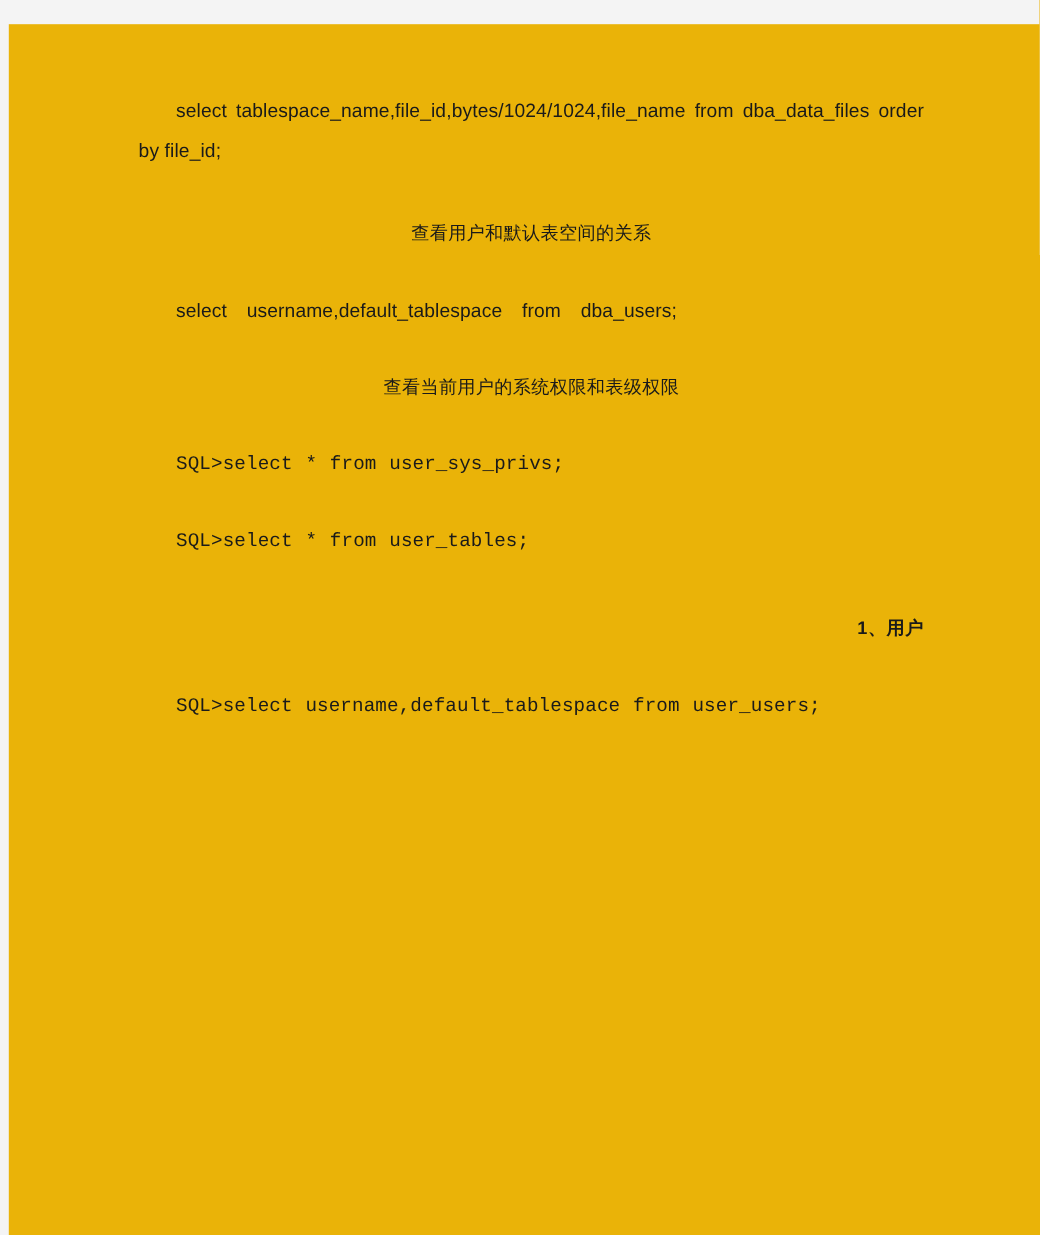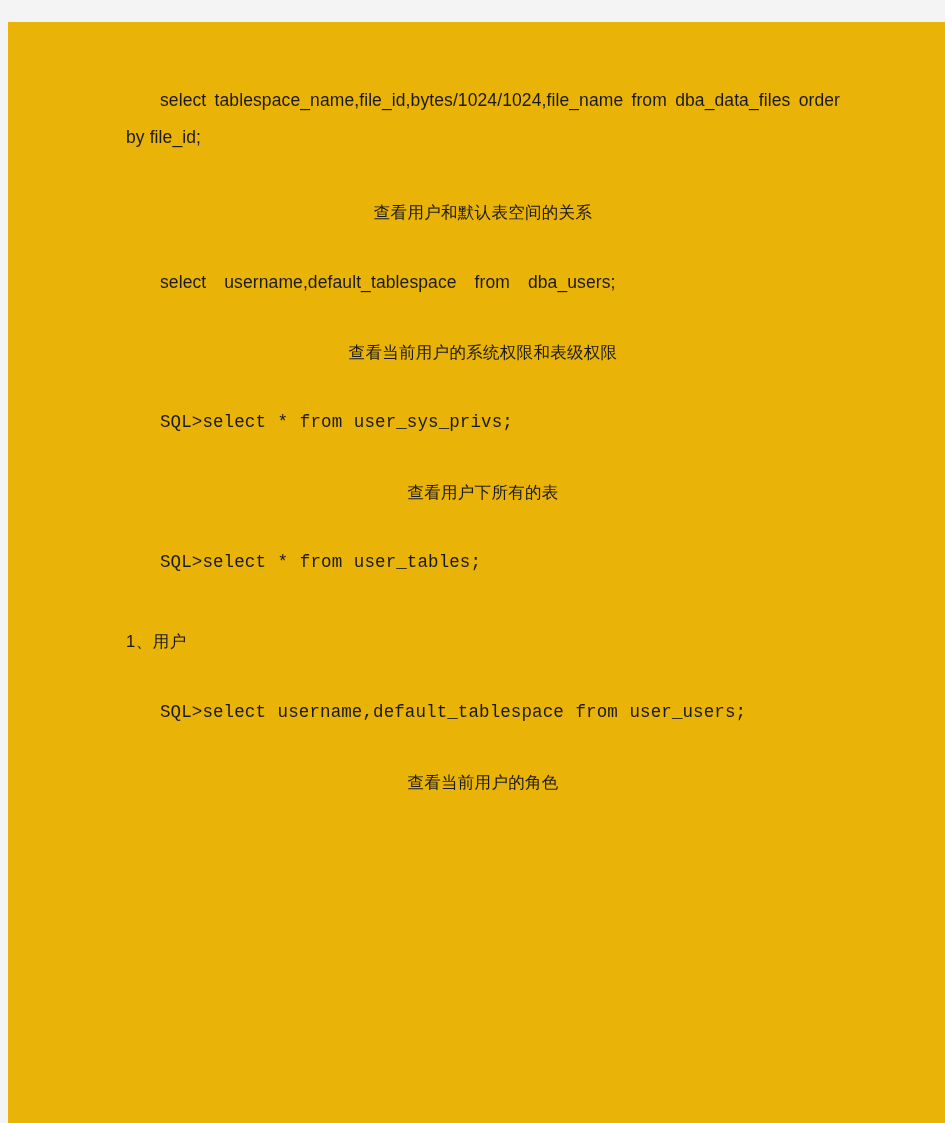"查看用户下所有的表" p.para { html: <p>查看用户下所有的表</p> -> none }
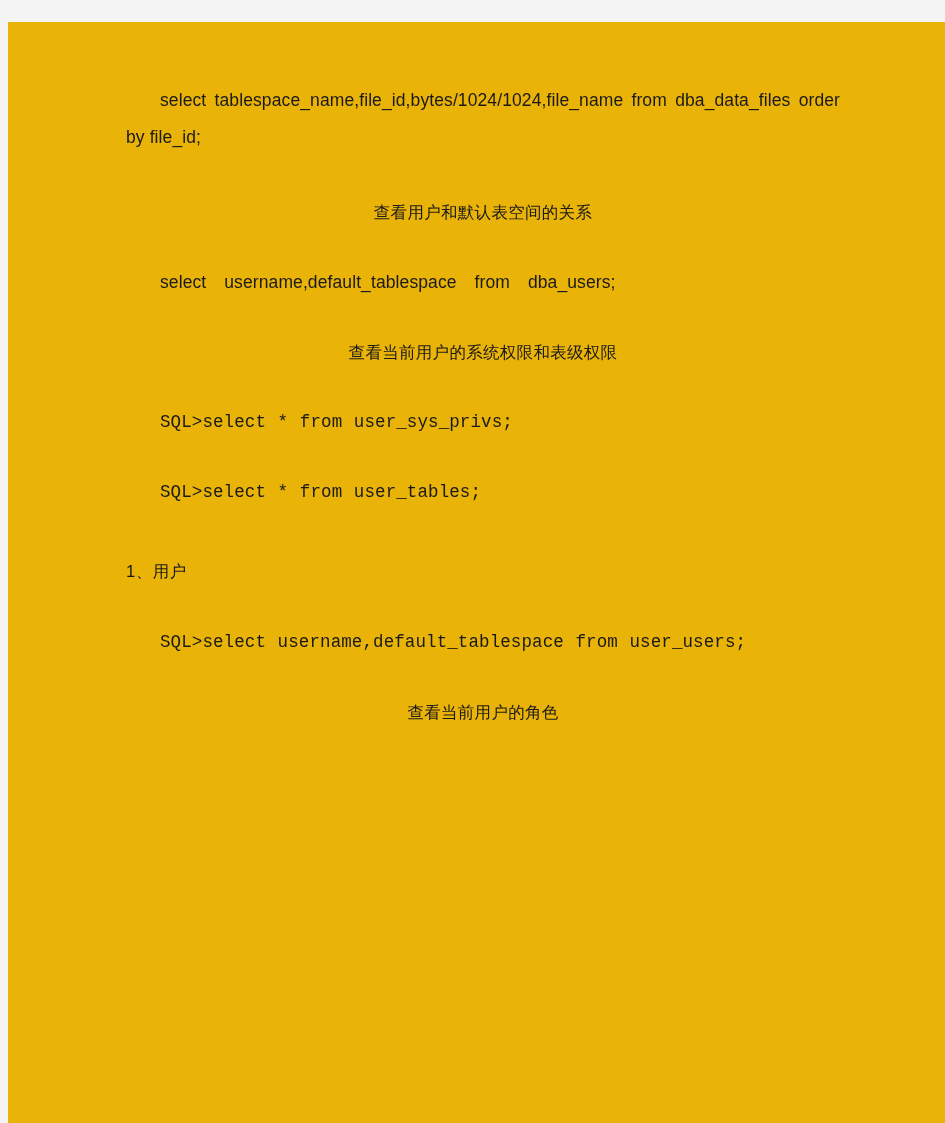"1、用户" .heading { font-weight: normal -> bold; text-align: none -> right }
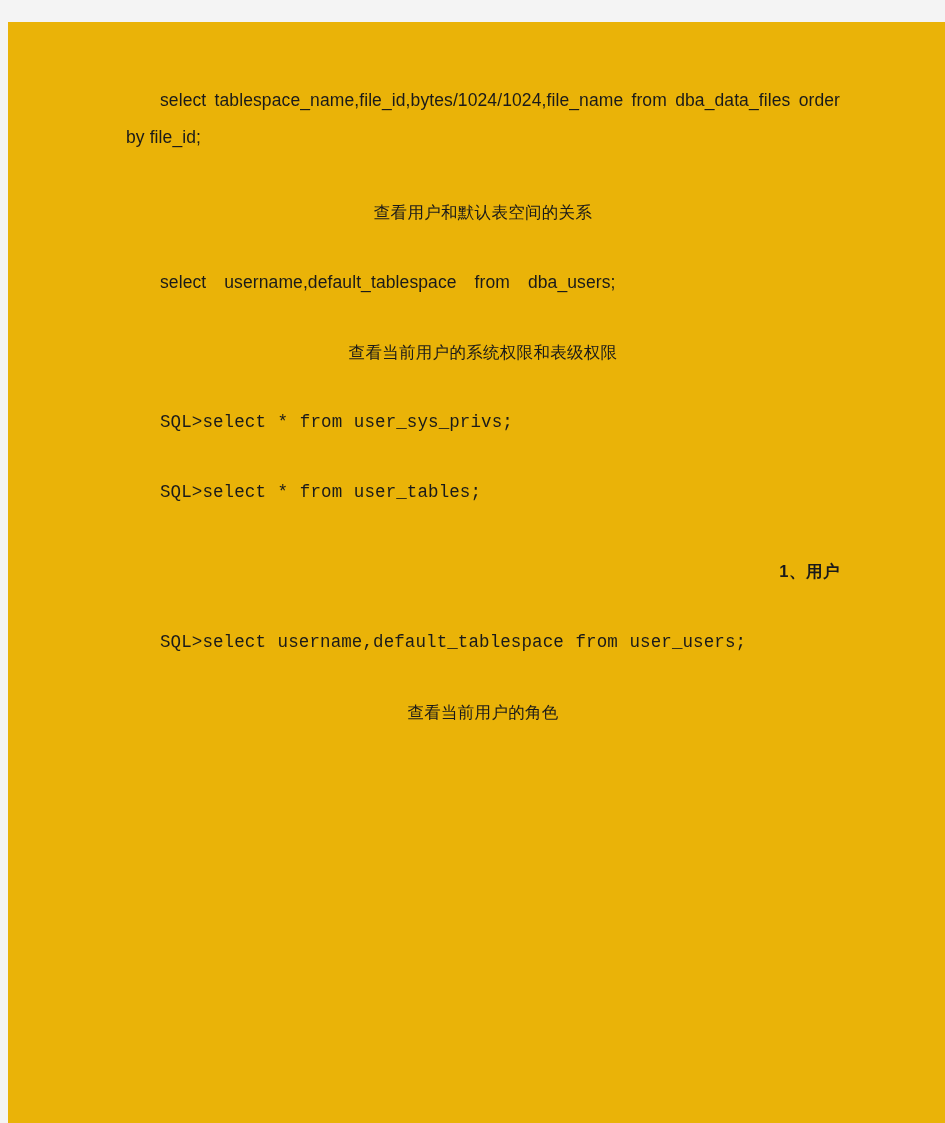"查看当前用户的角色" p.para { html: <p>查看当前用户的角色</p> -> none }
